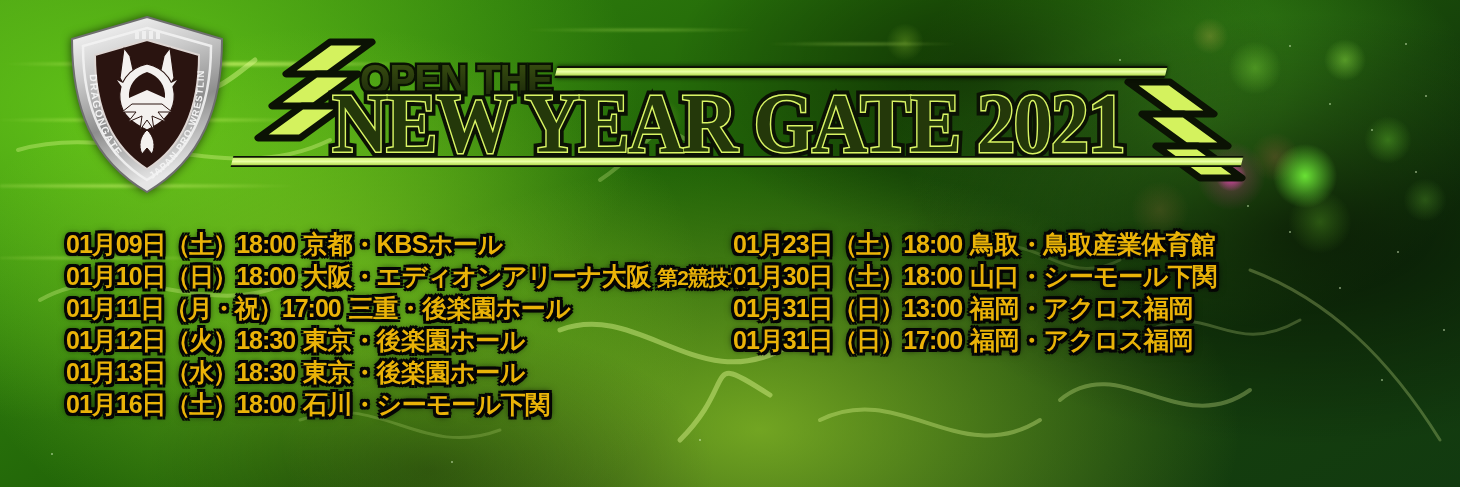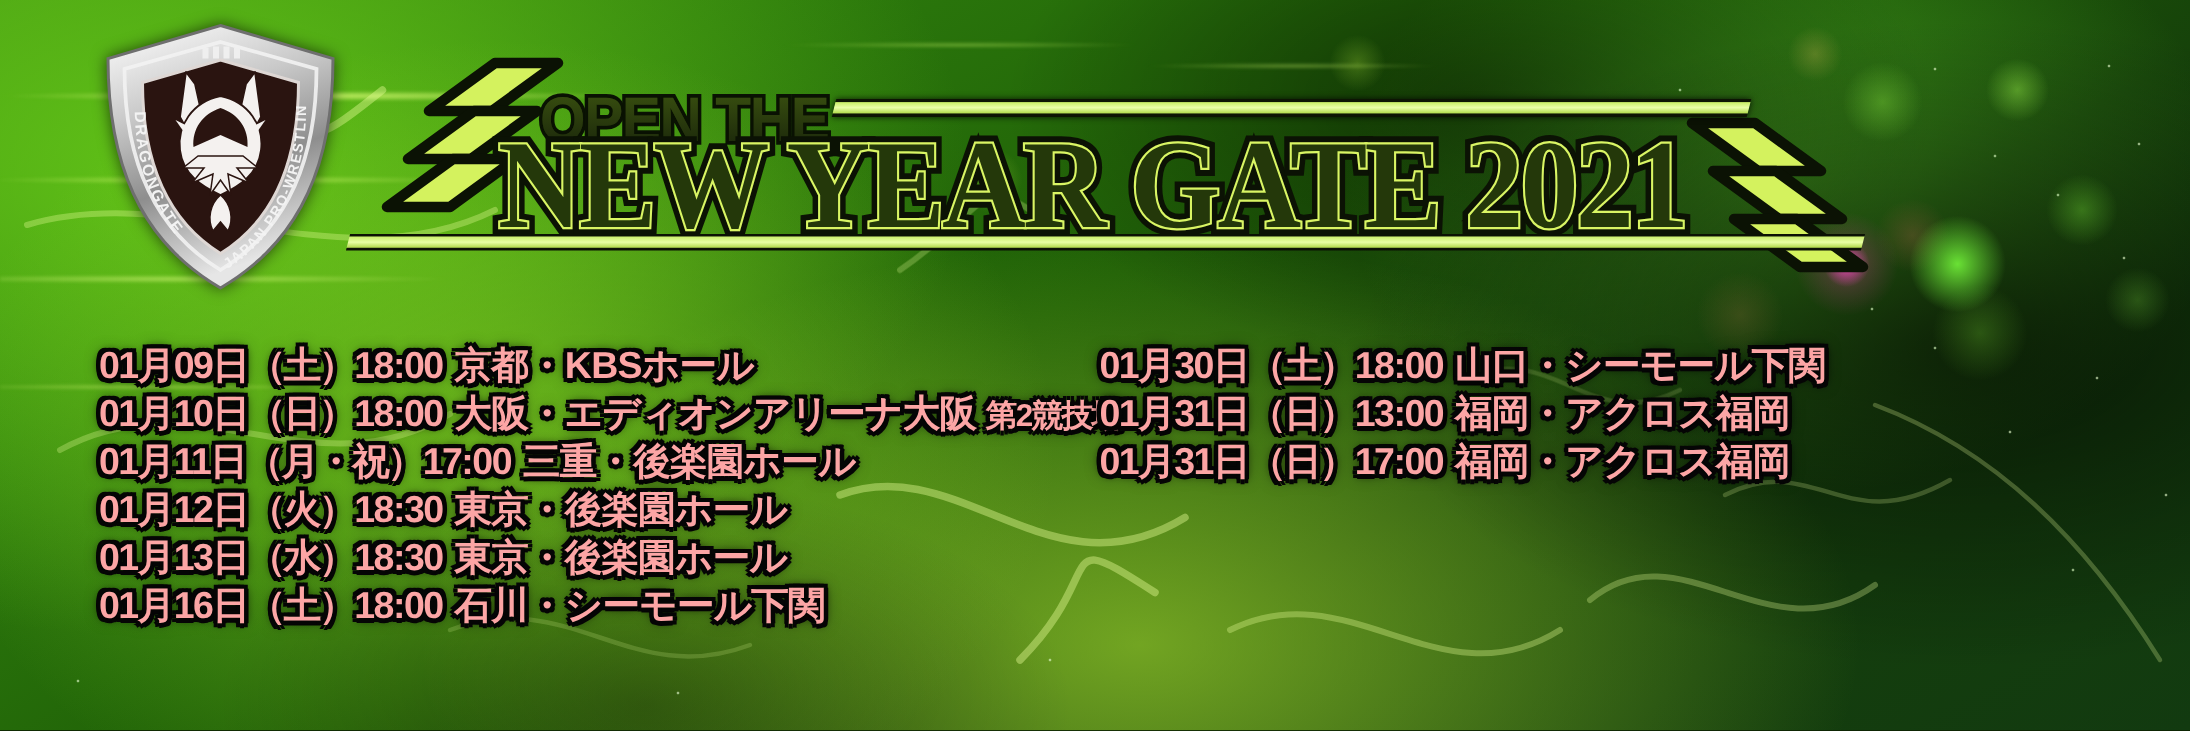"01月09日（土）18:00 京都・KBSホール" .sched-row { color: #fca5a5 -> #eab308 }
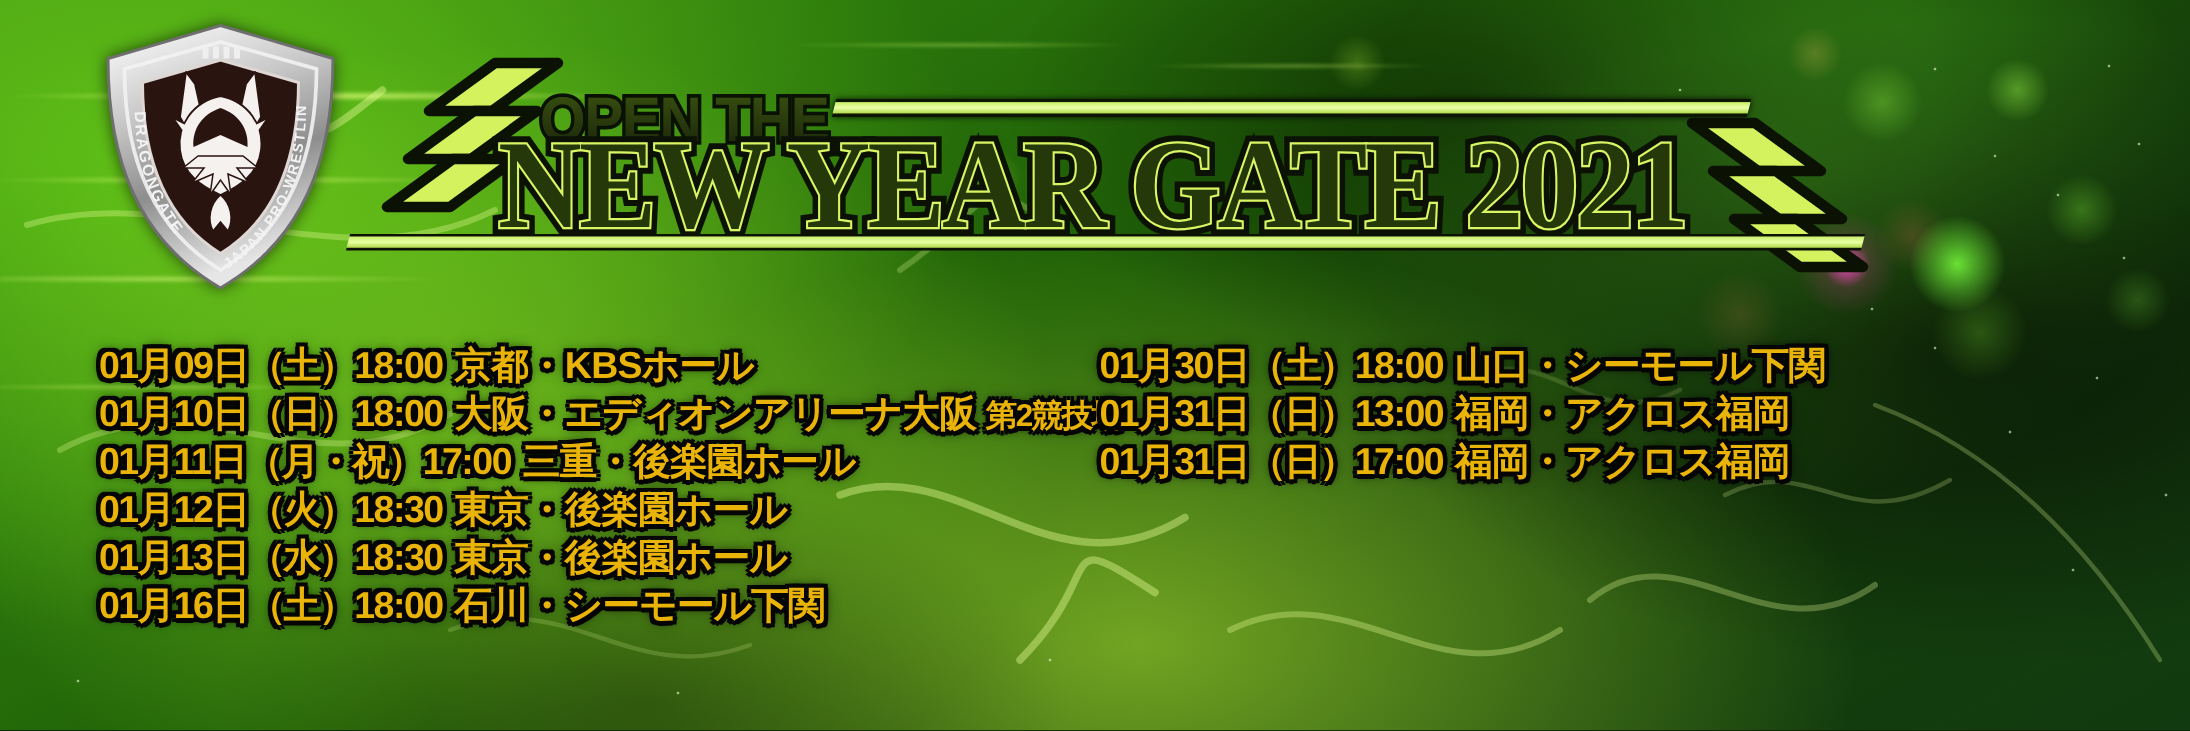"01月23日（土）18:00 鳥取・鳥取産業体育館" div.sched-row { html: none -> <div><span>01月23日</span><span>（土）</span><span>18:00</span><span>鳥取・鳥取産業体育館</span></div> }
